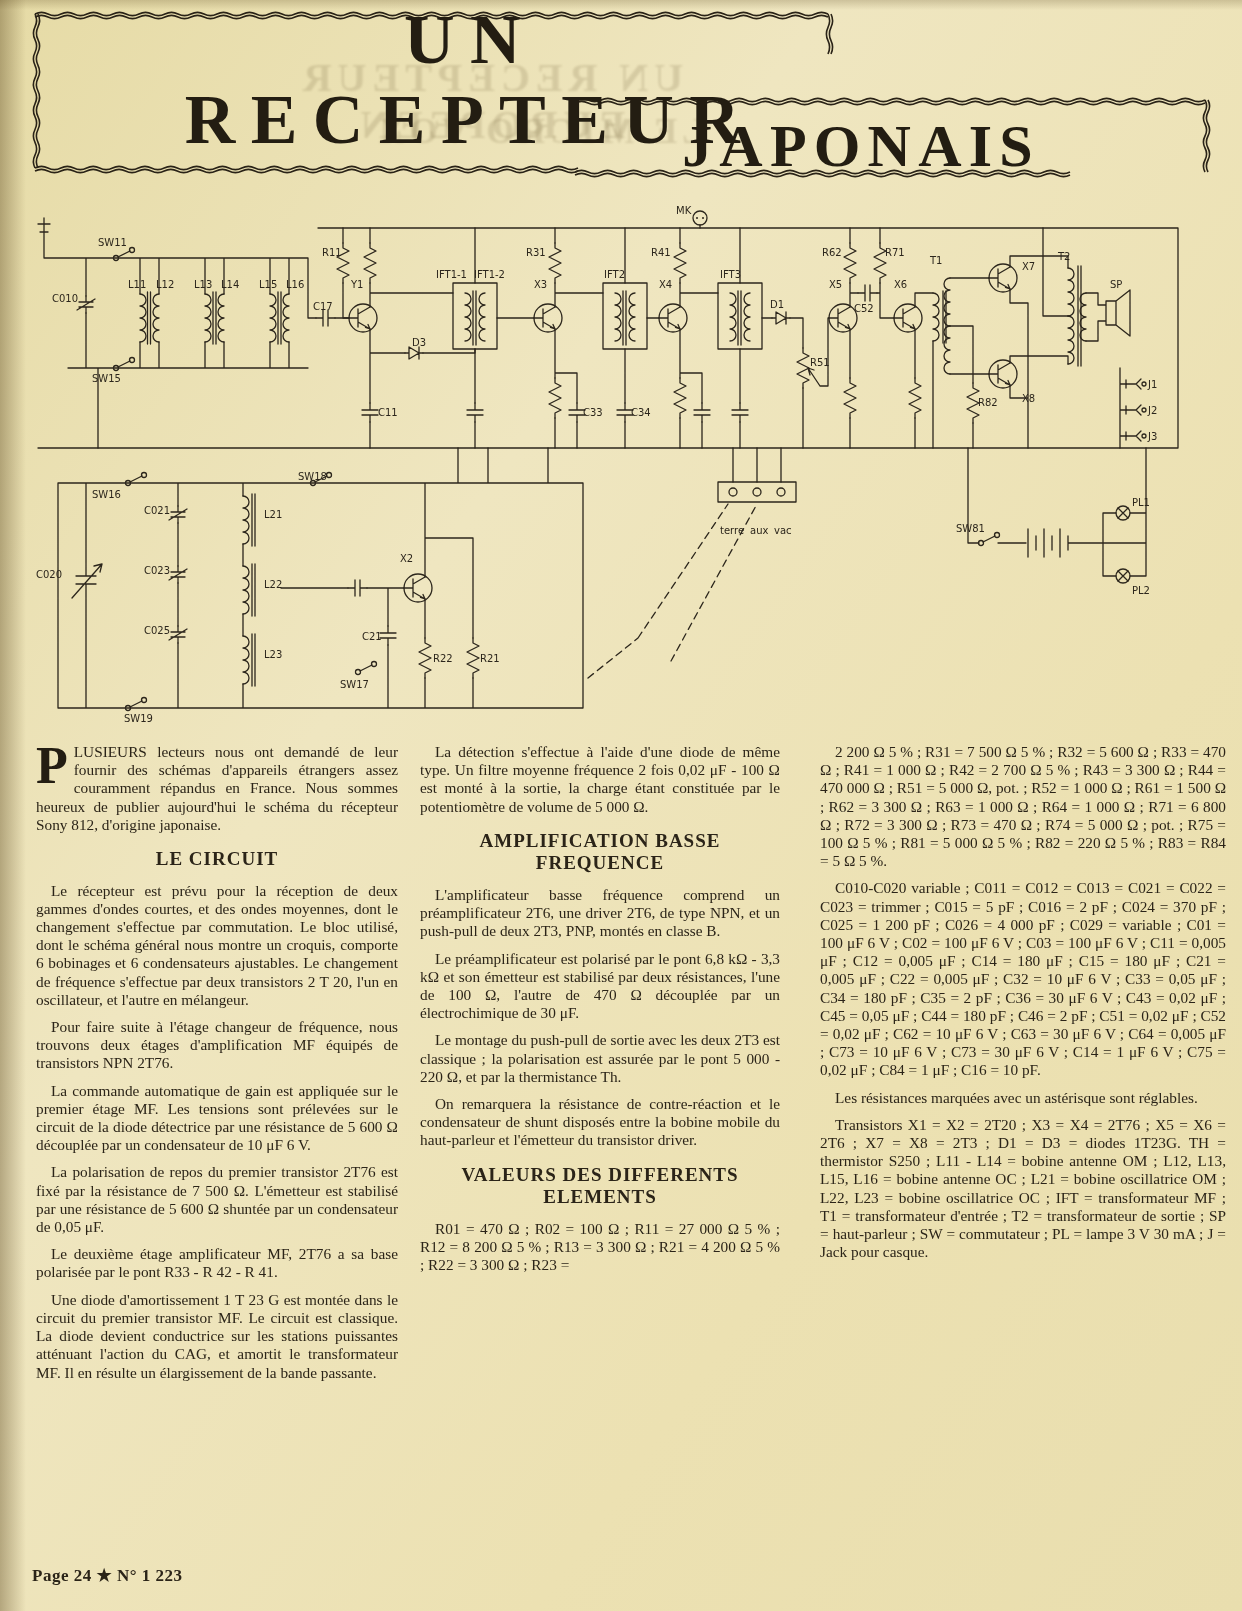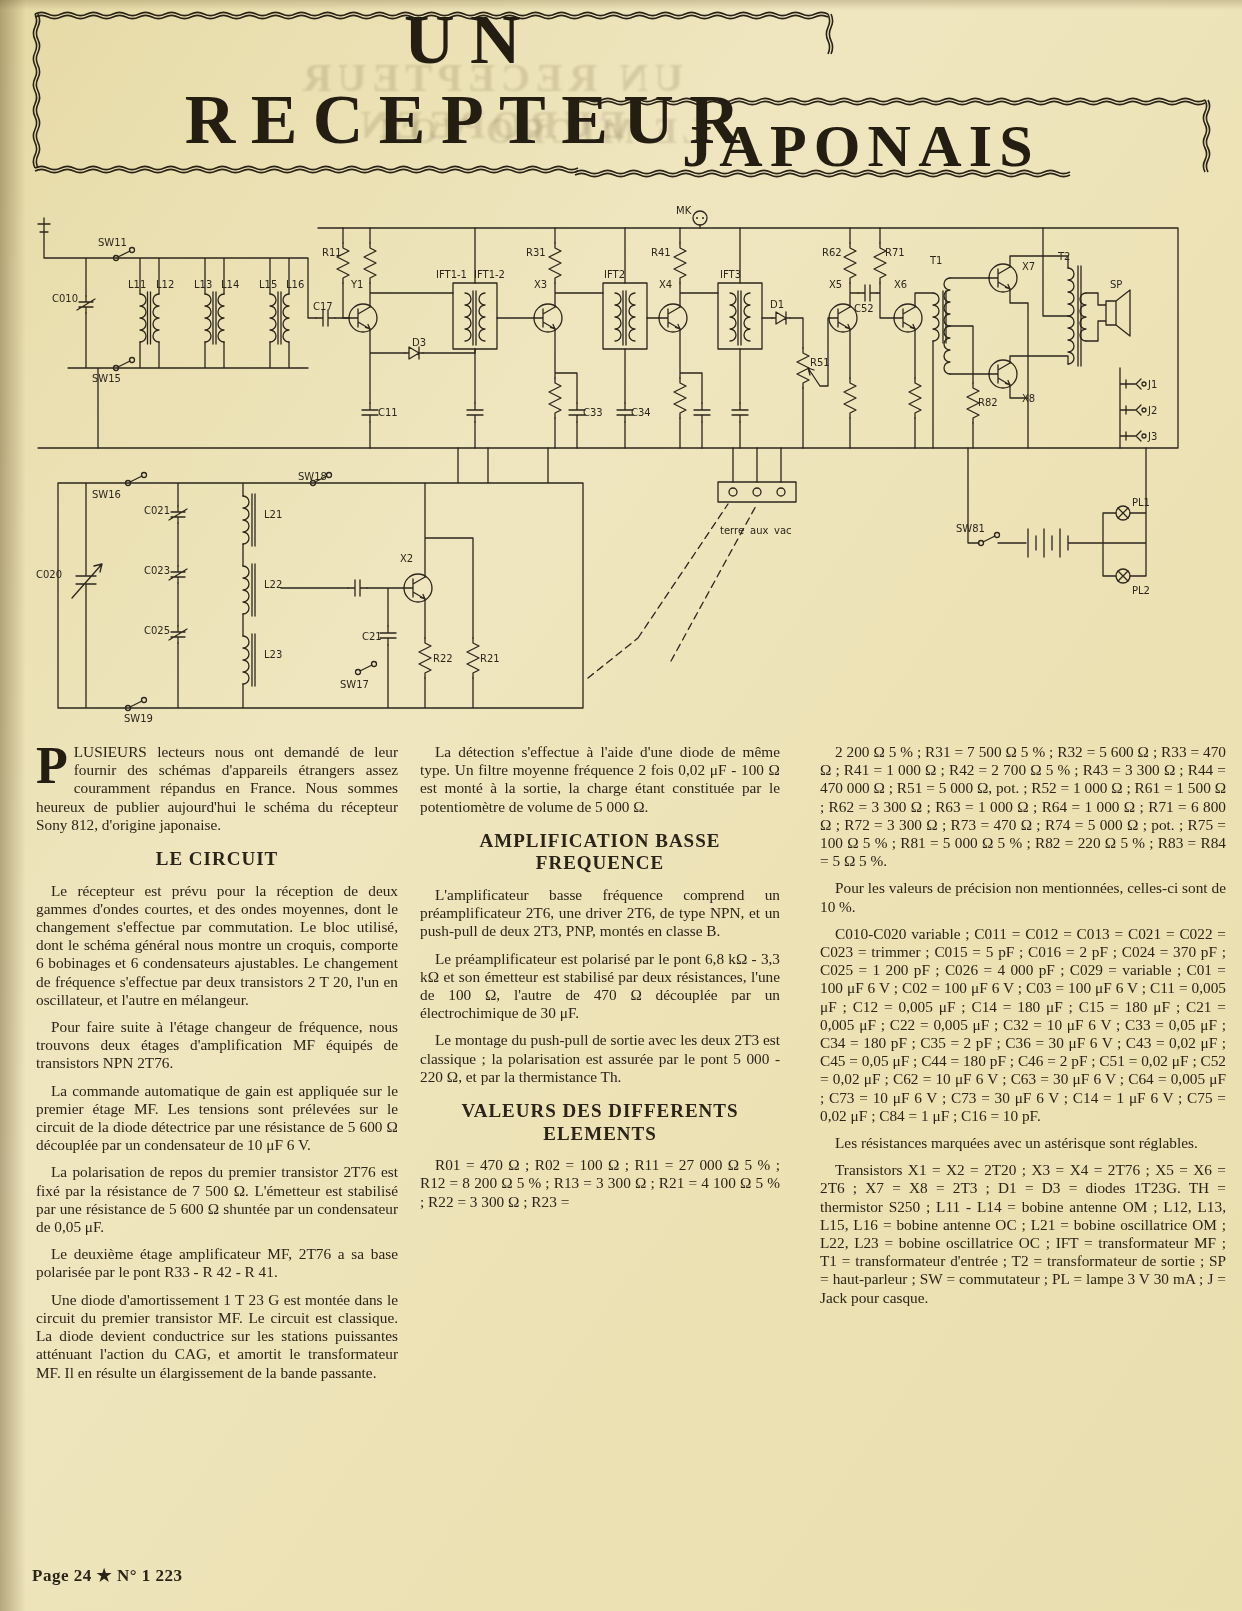"Pour les valeurs de précision" p { html: <p>Pour les valeurs de précision non mentionnées, celles-ci sont de 10 %.</p> -> none }
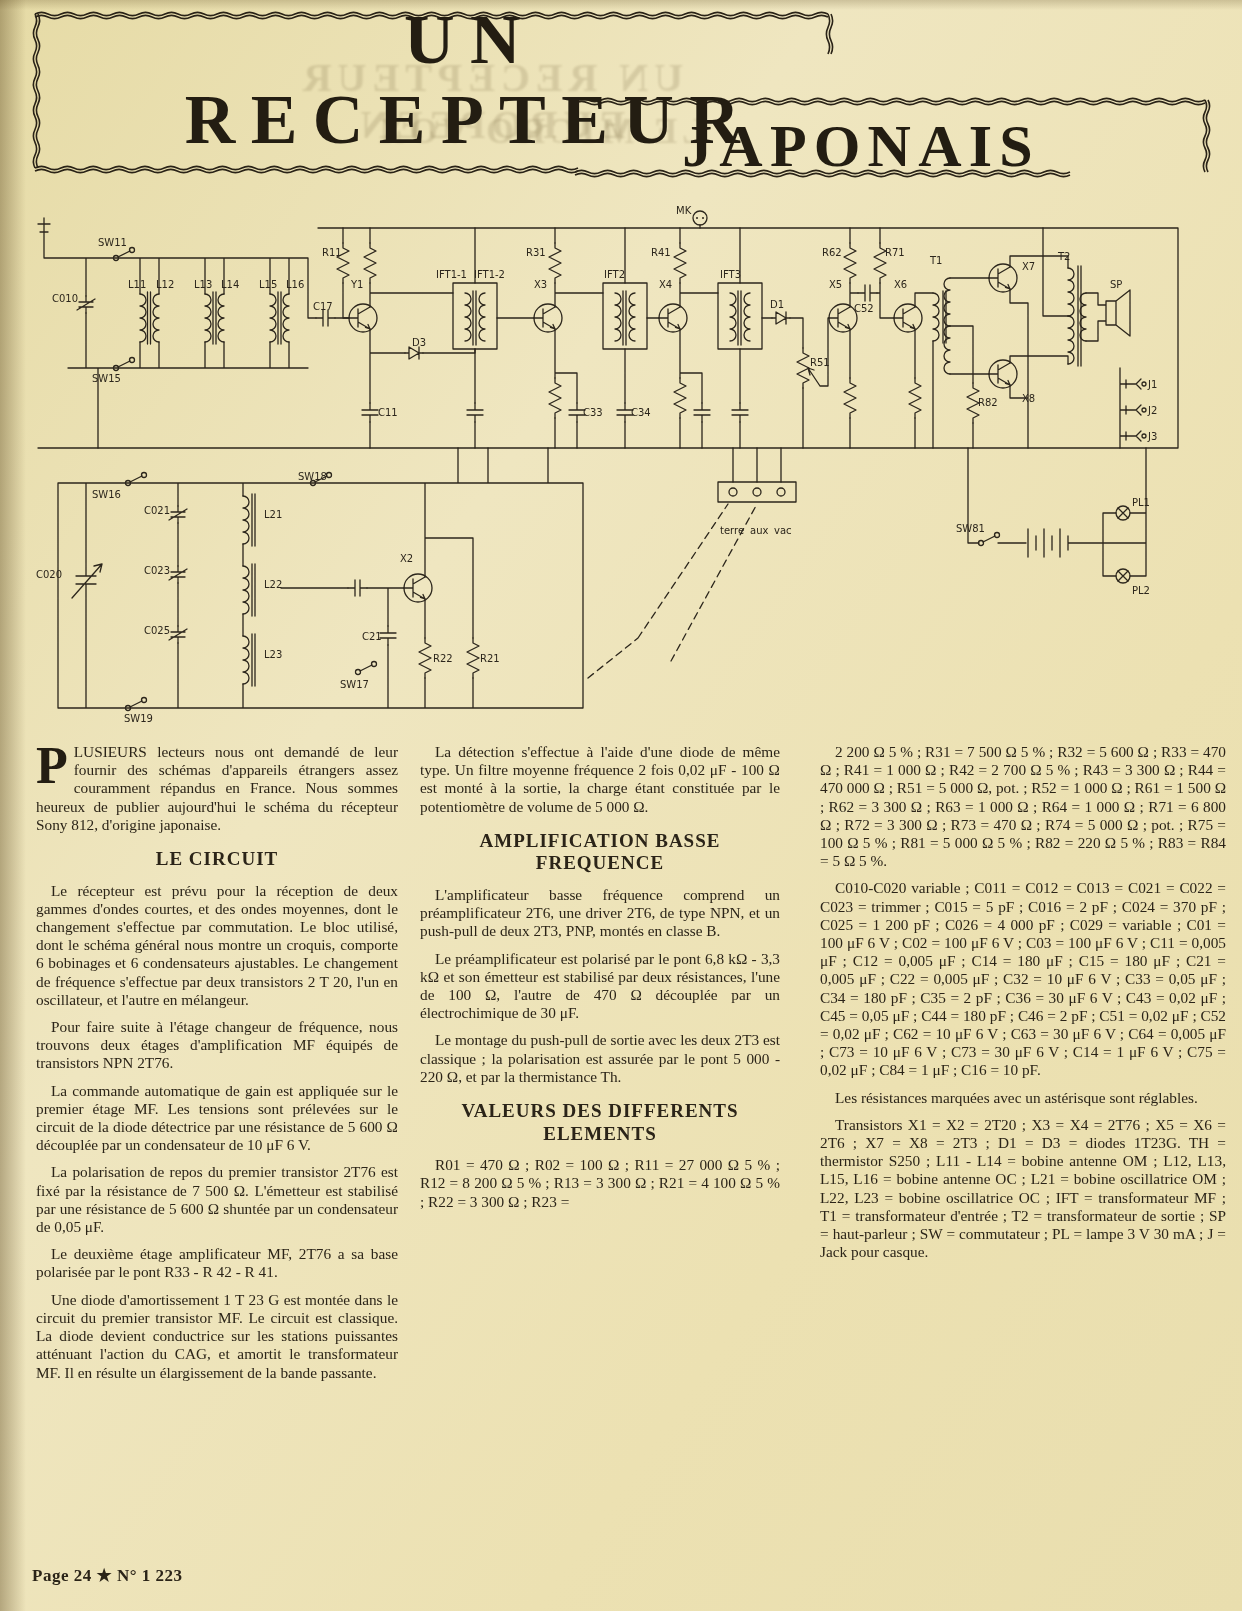"On remarquera la résistance de" p { html: none -> <p>On remarquera la résistance de contre-réaction et le condensateur de shunt disposés entre la bobine mobile du haut-parleur et l'émetteur du transistor driver.</p> }
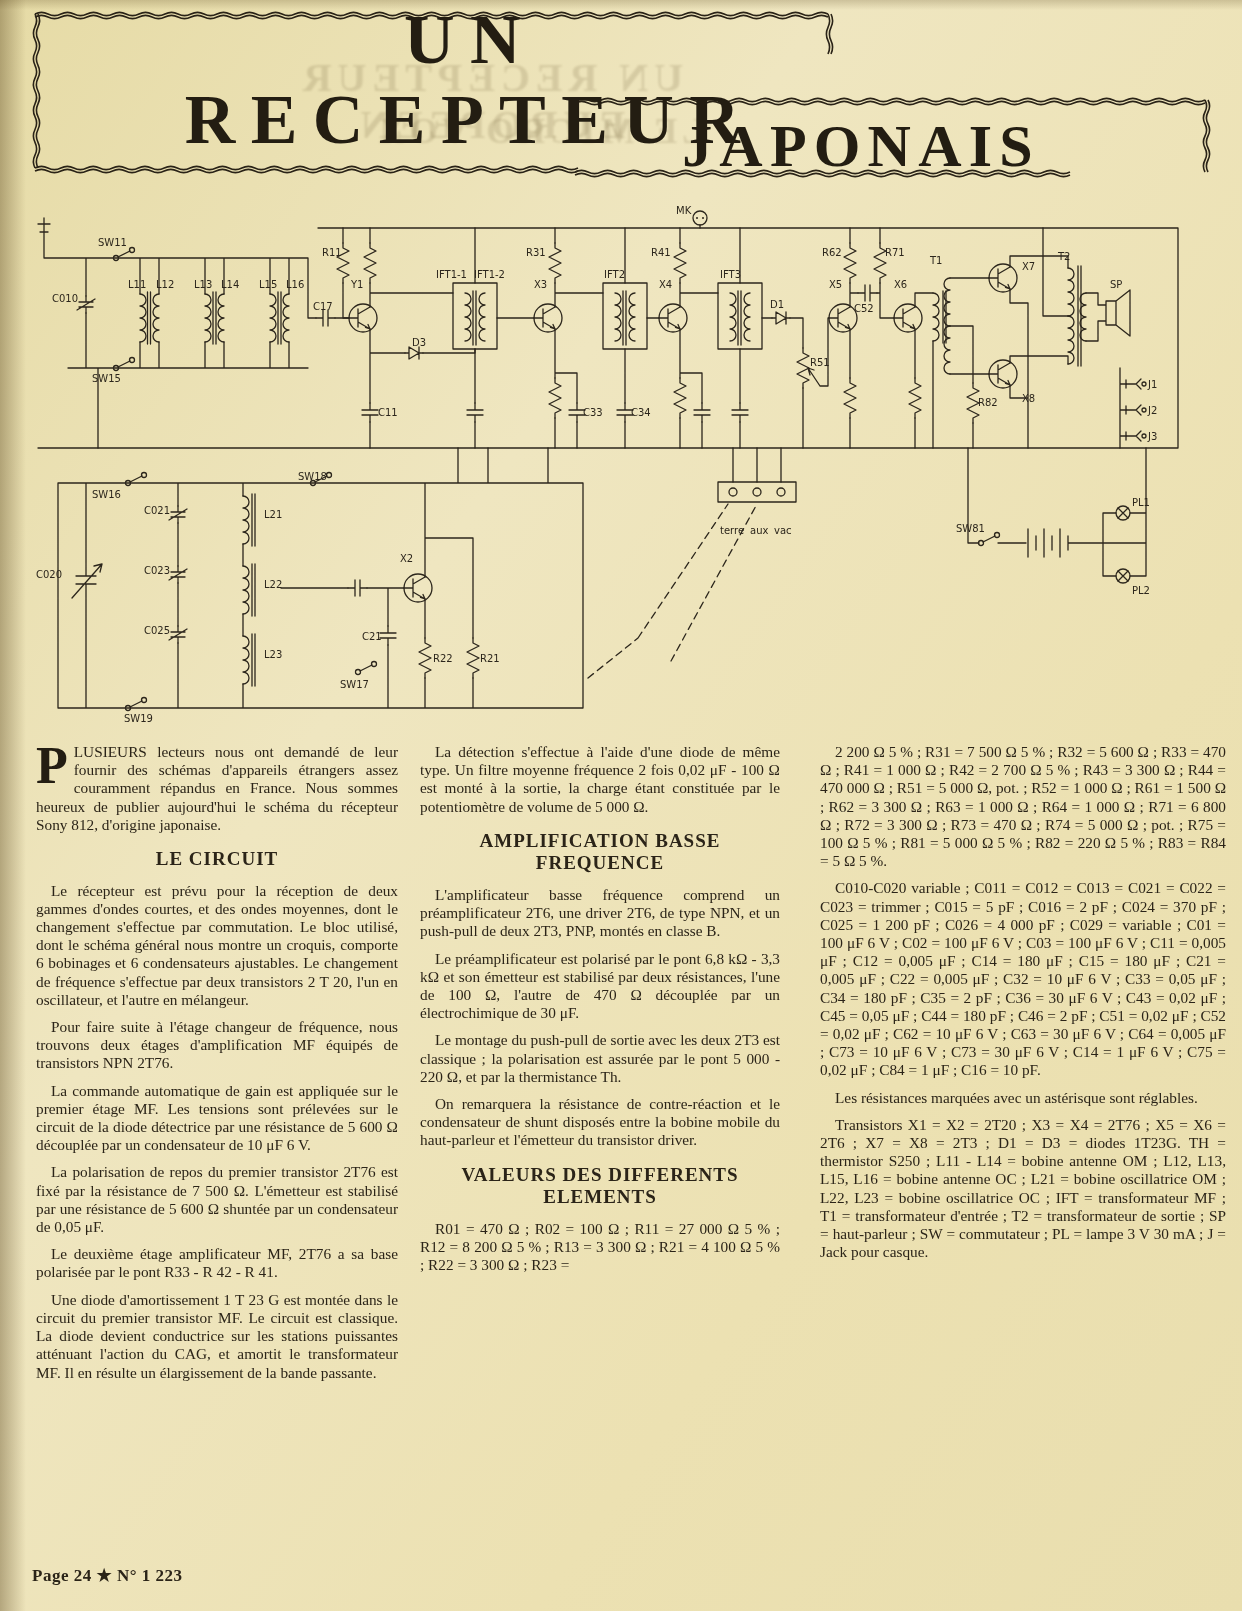"R01 = 470 Ω ;" p { text: 4 100 -> 4 200 }
